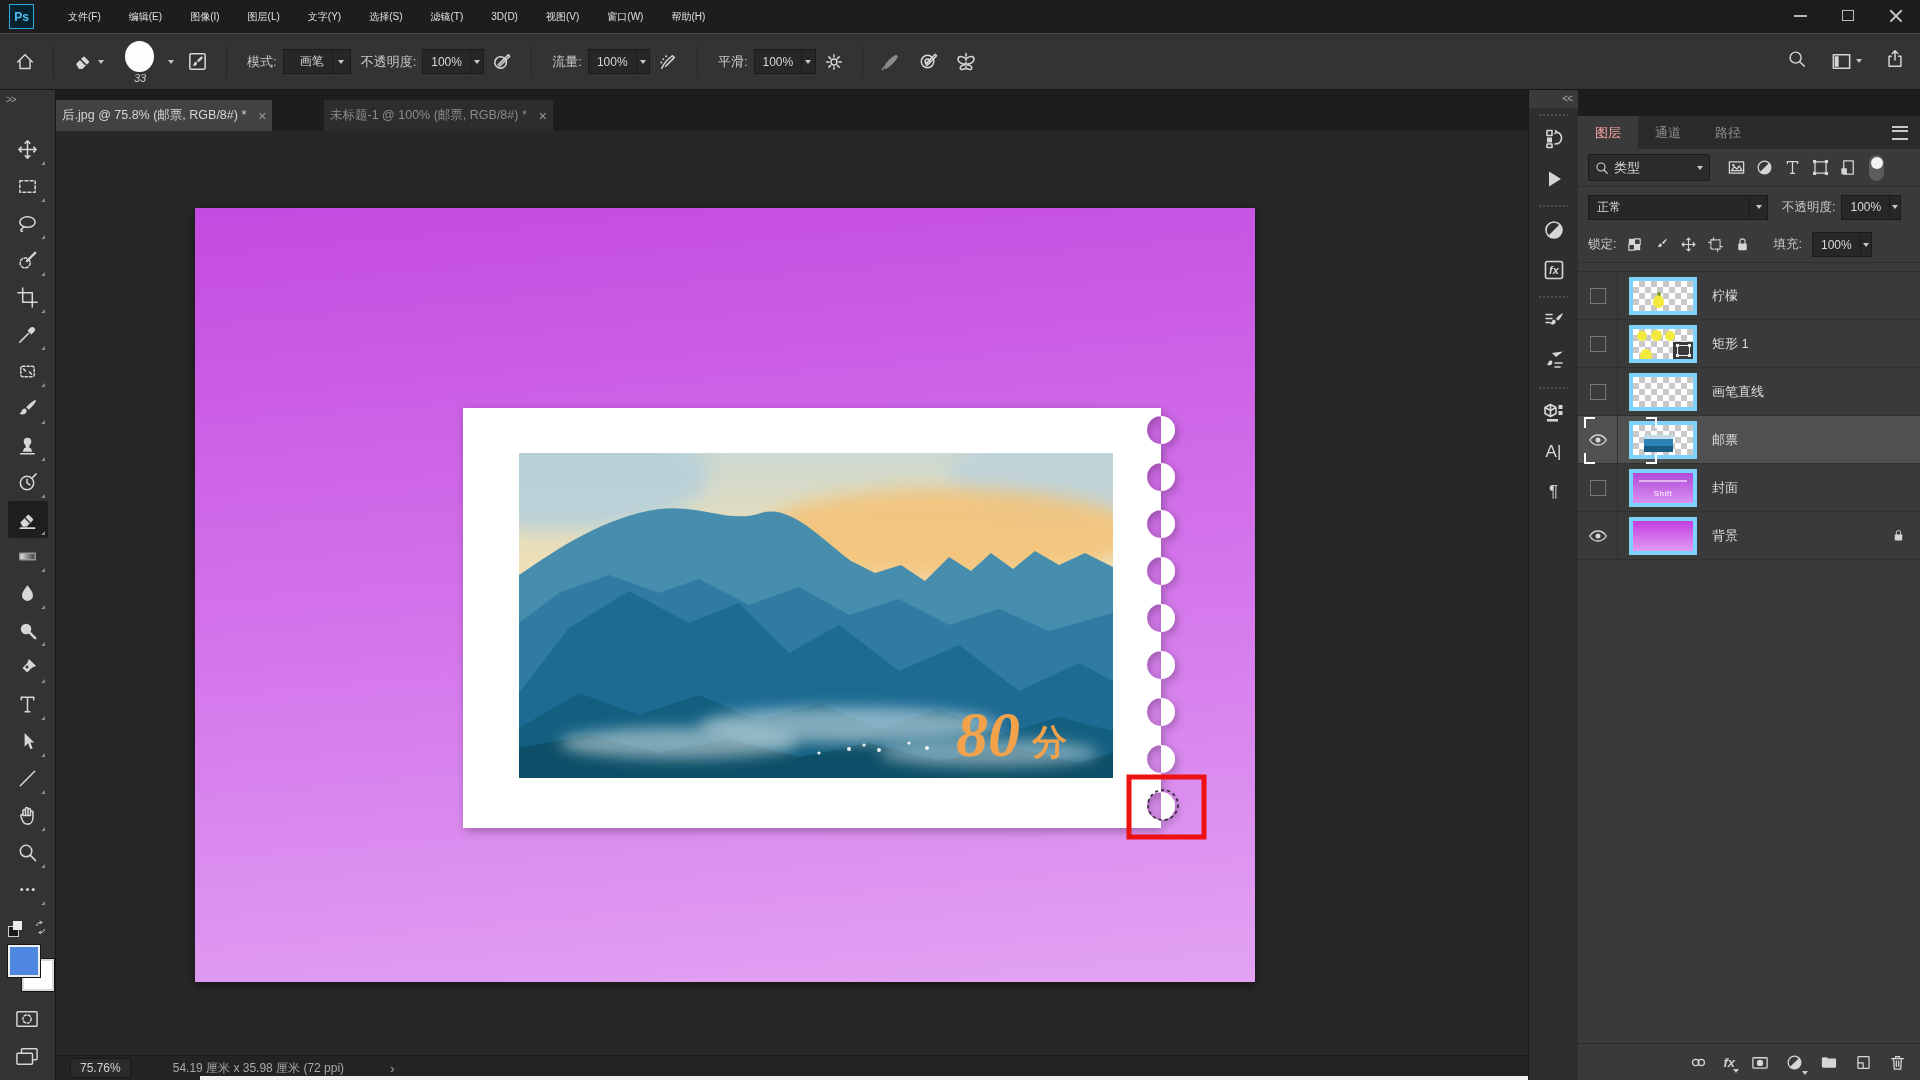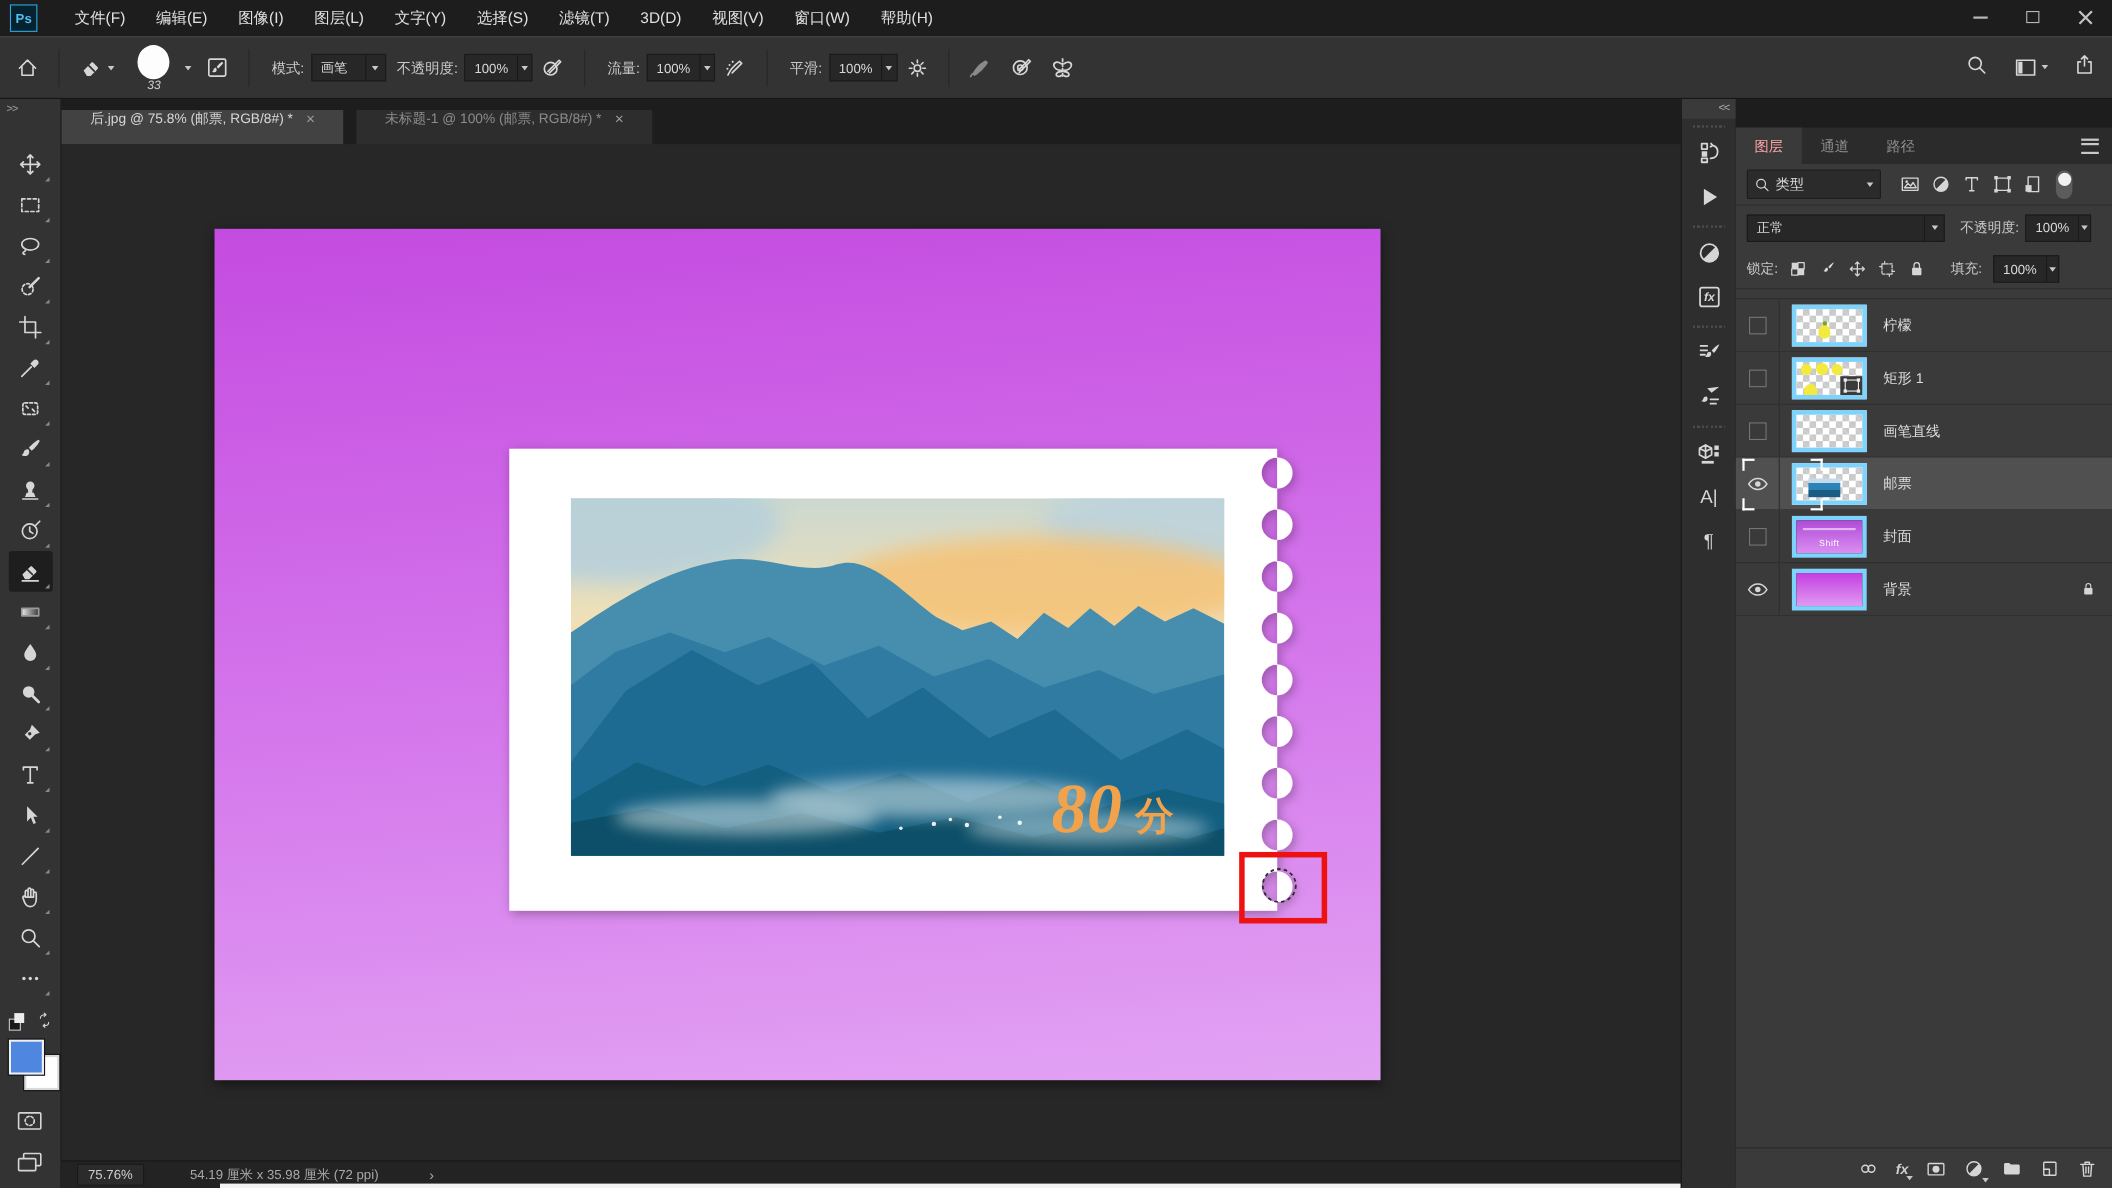"文件(F)" .menu span { font-size: 14px -> 10px }
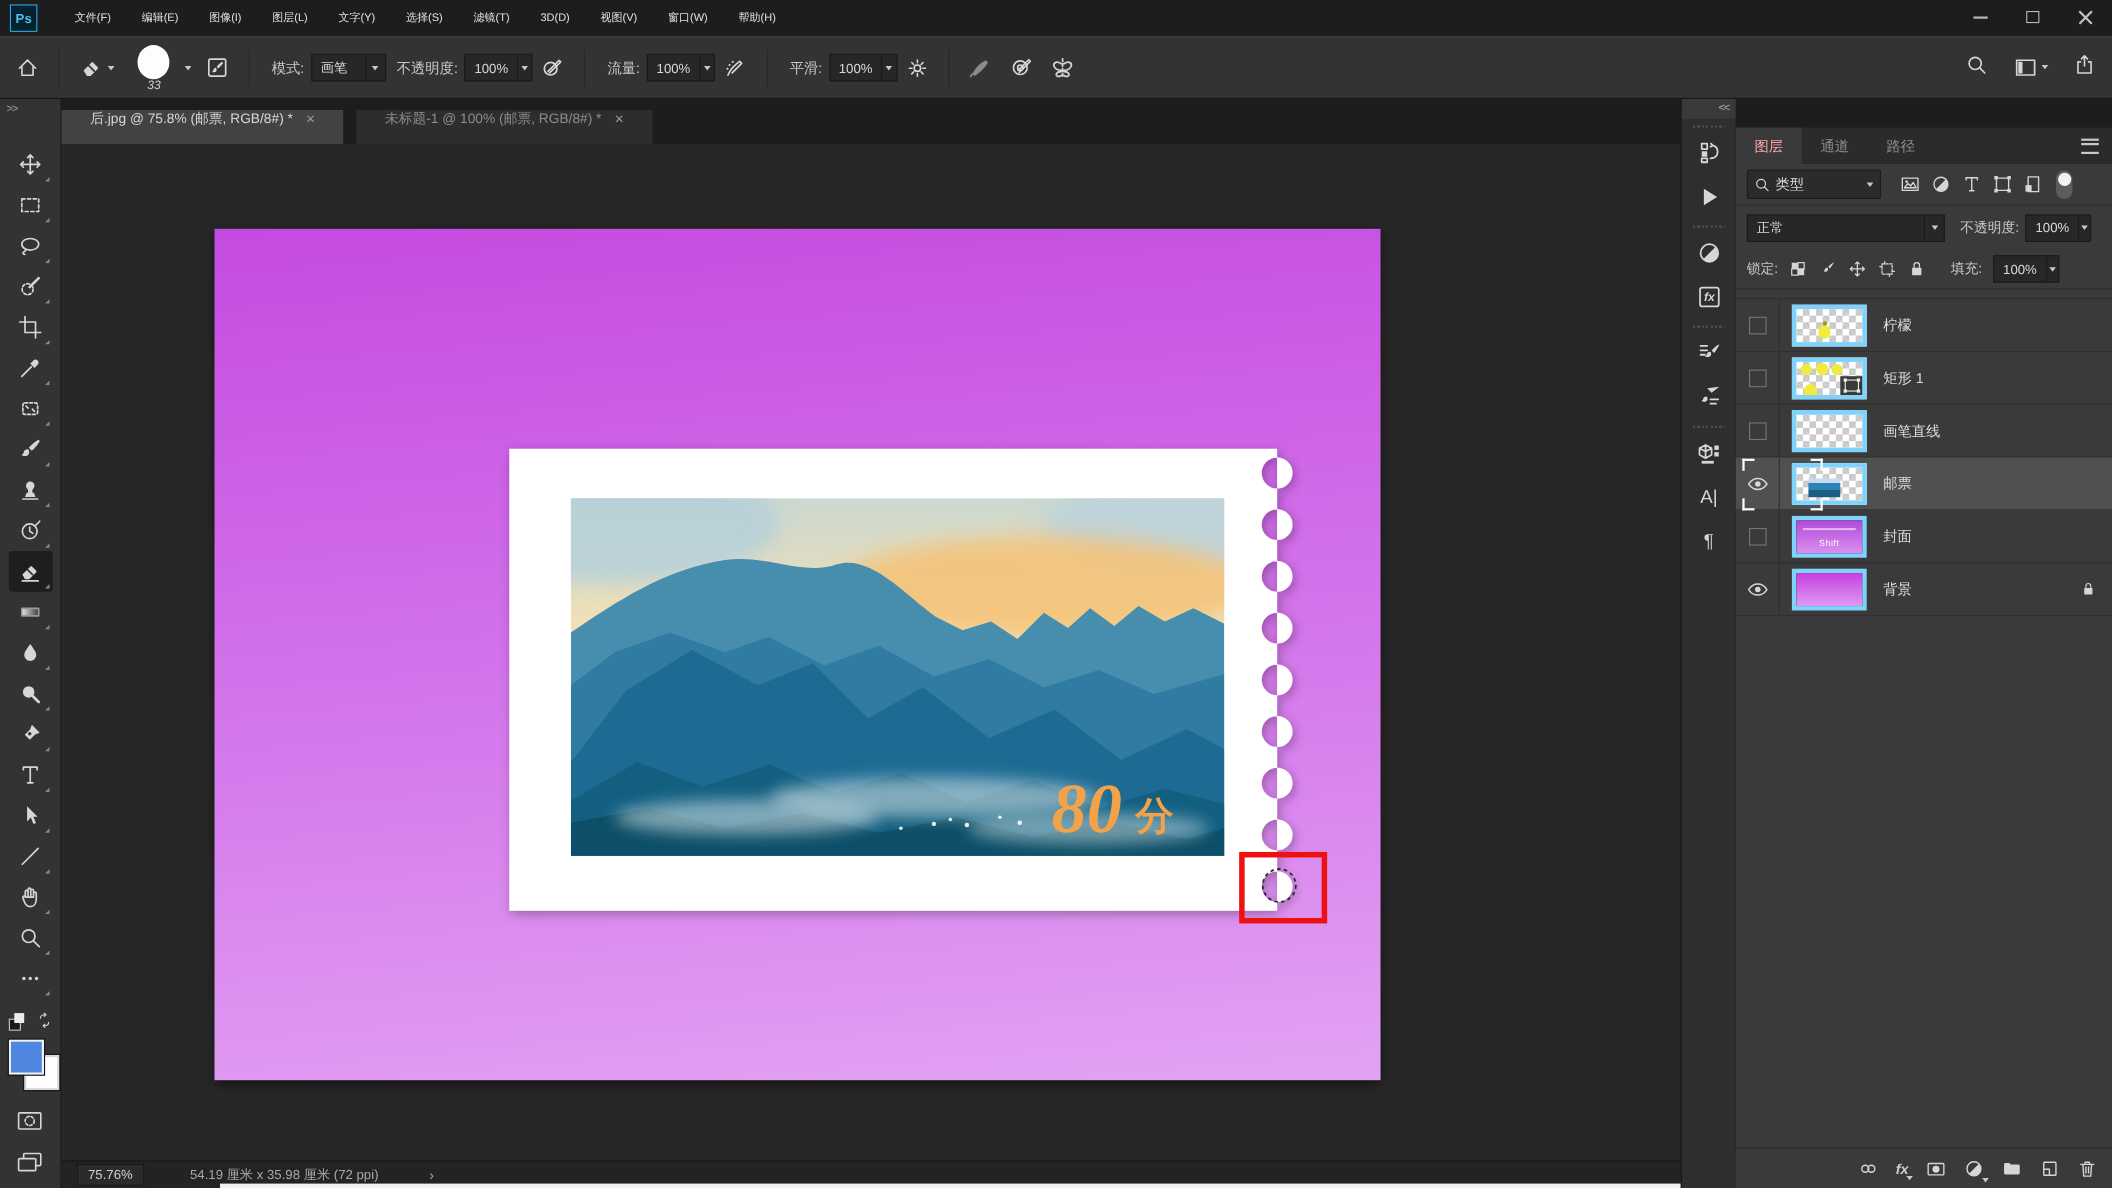"画笔" .dd .val { text-align: left -> right }
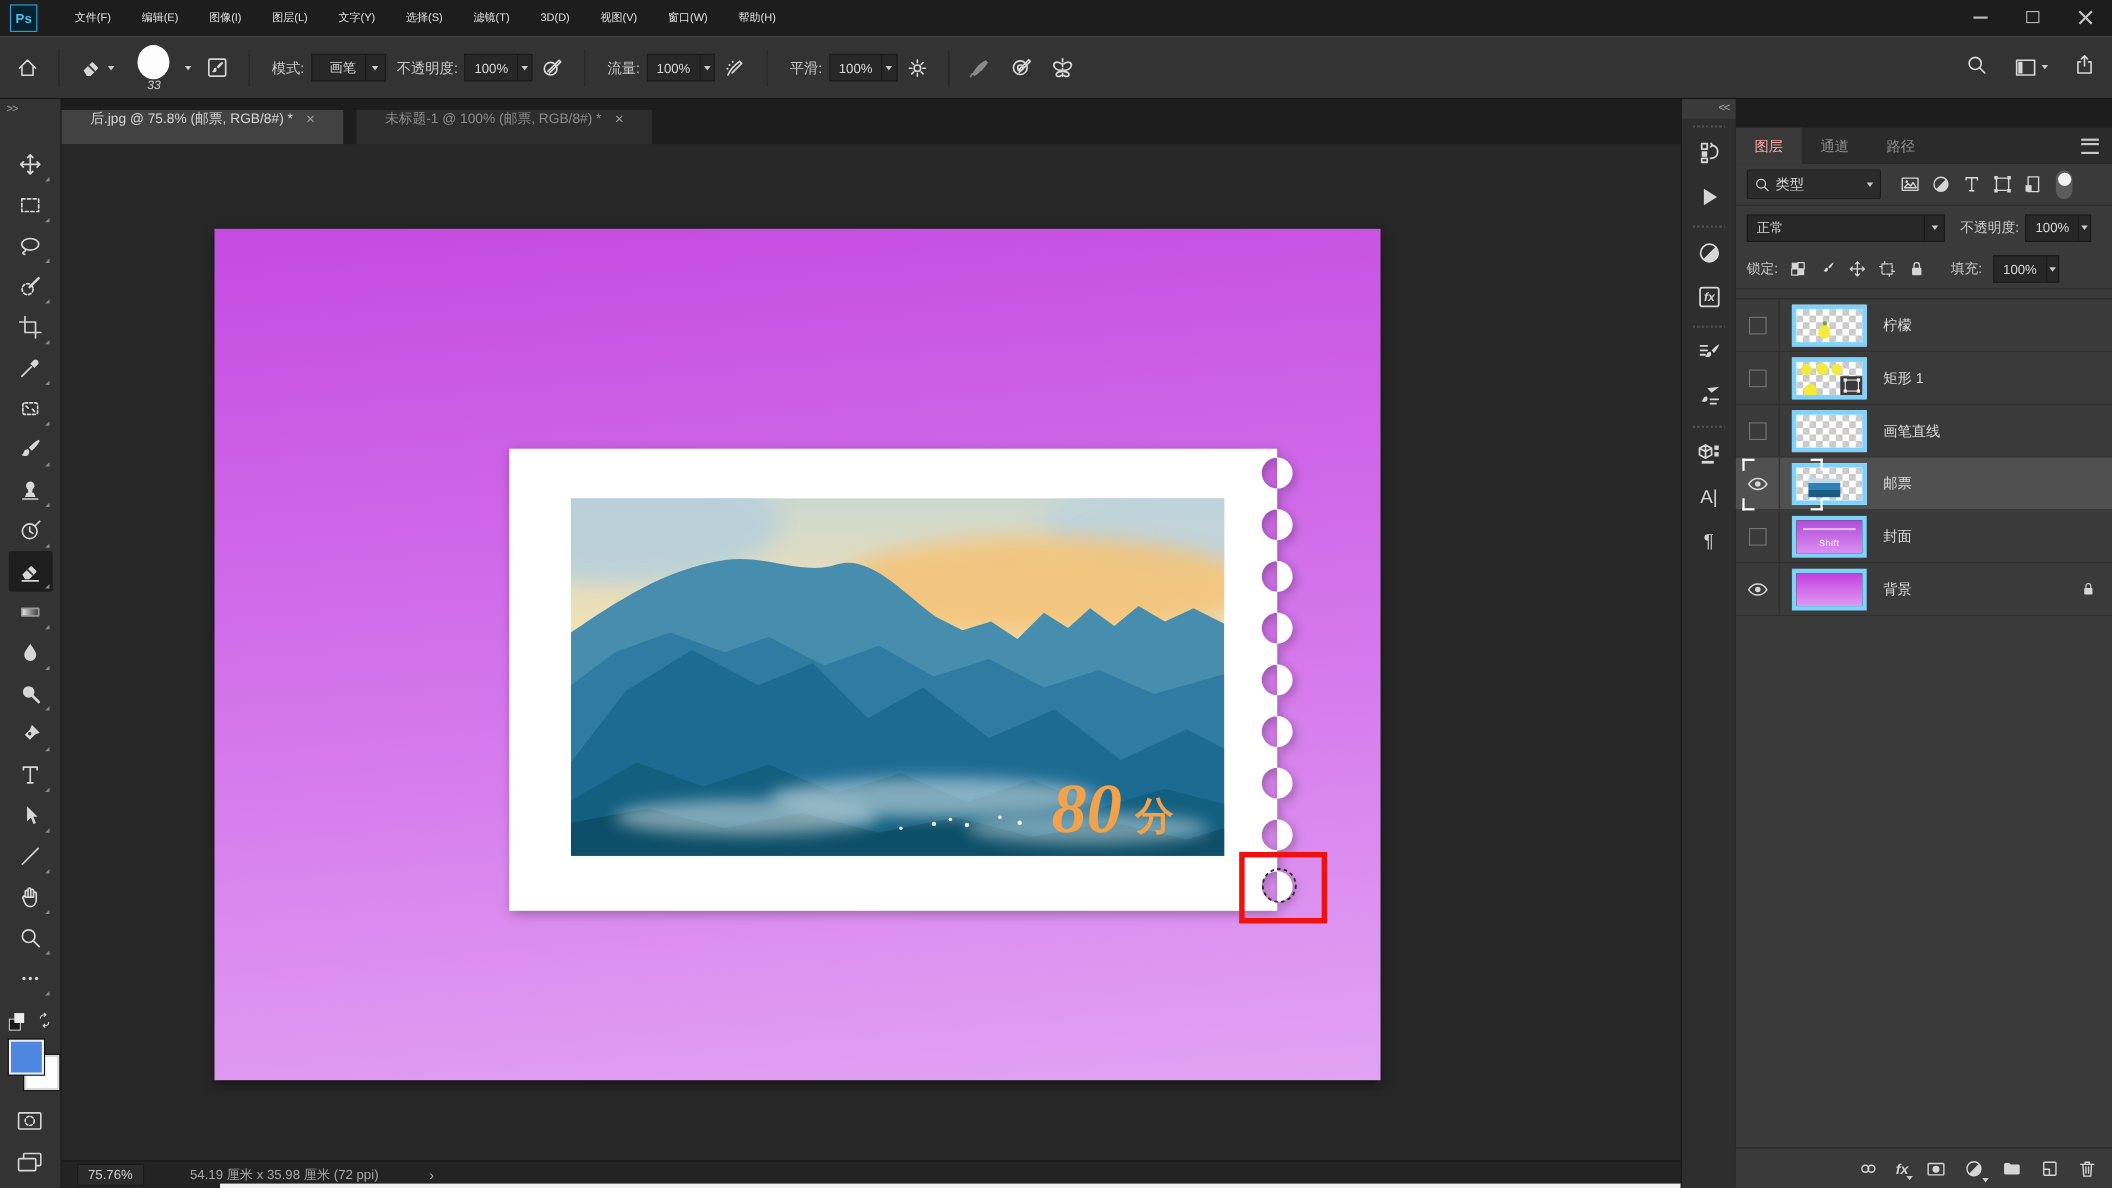"后.jpg @ 75.8% (邮票, RGB/8#)" .tab { align-items: none -> center; padding: 0 26px -> 0 6px }
